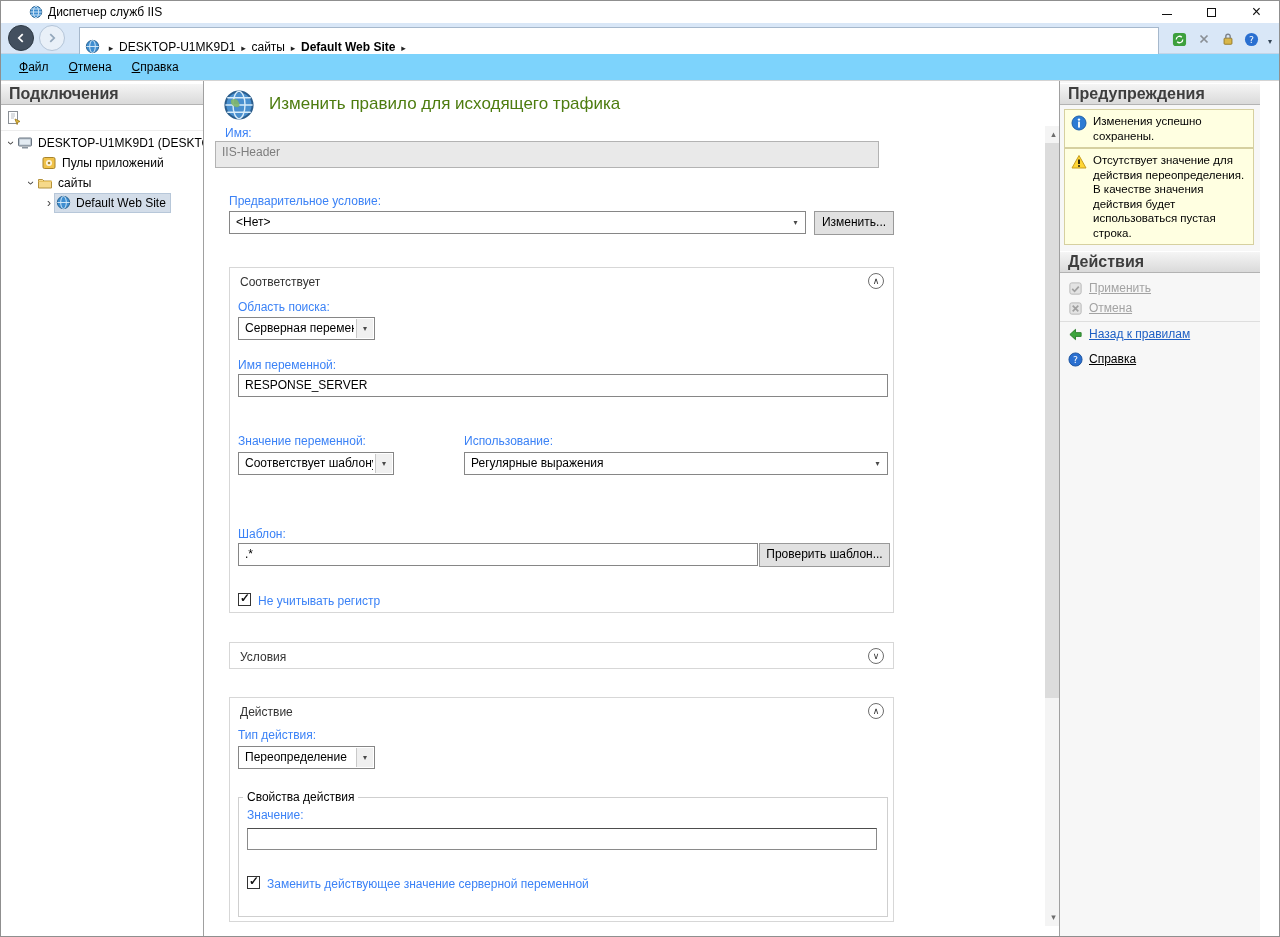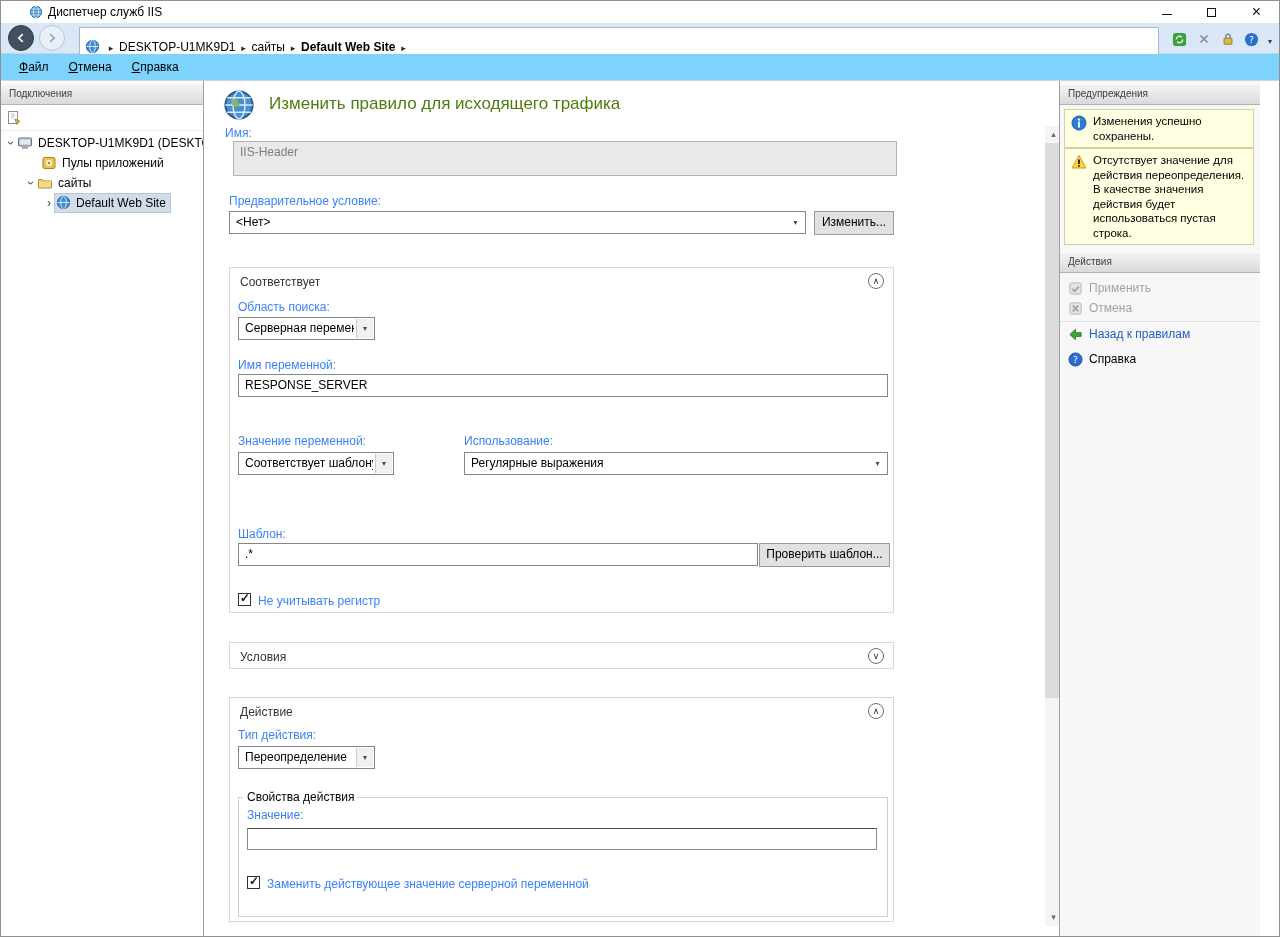"Подключения" .panel-header { font-size: 10px -> 16px; font-weight: normal -> bold }
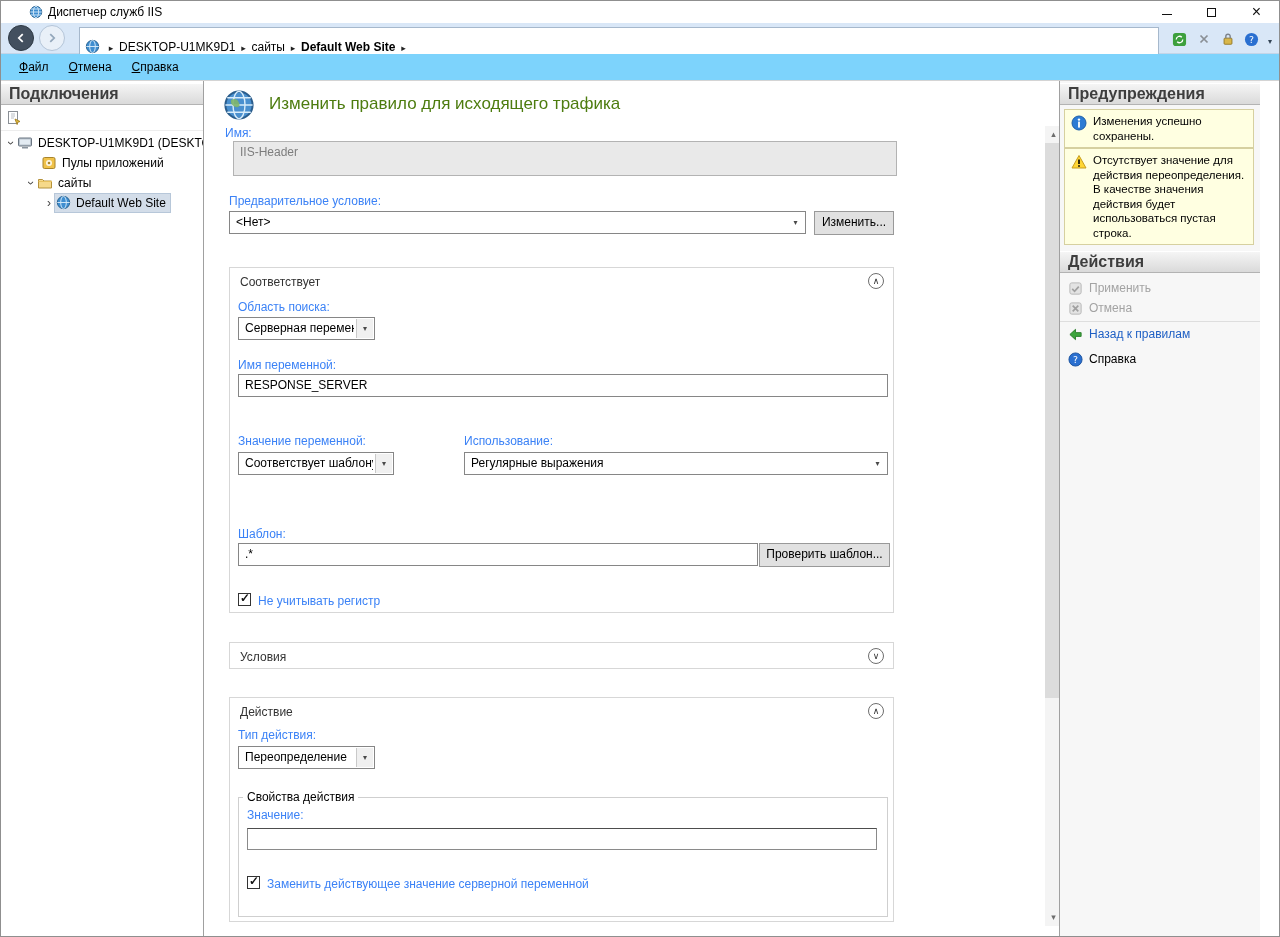"IIS-Header" div.tinput { height: 35px -> 27px; left: 28px -> 10px }
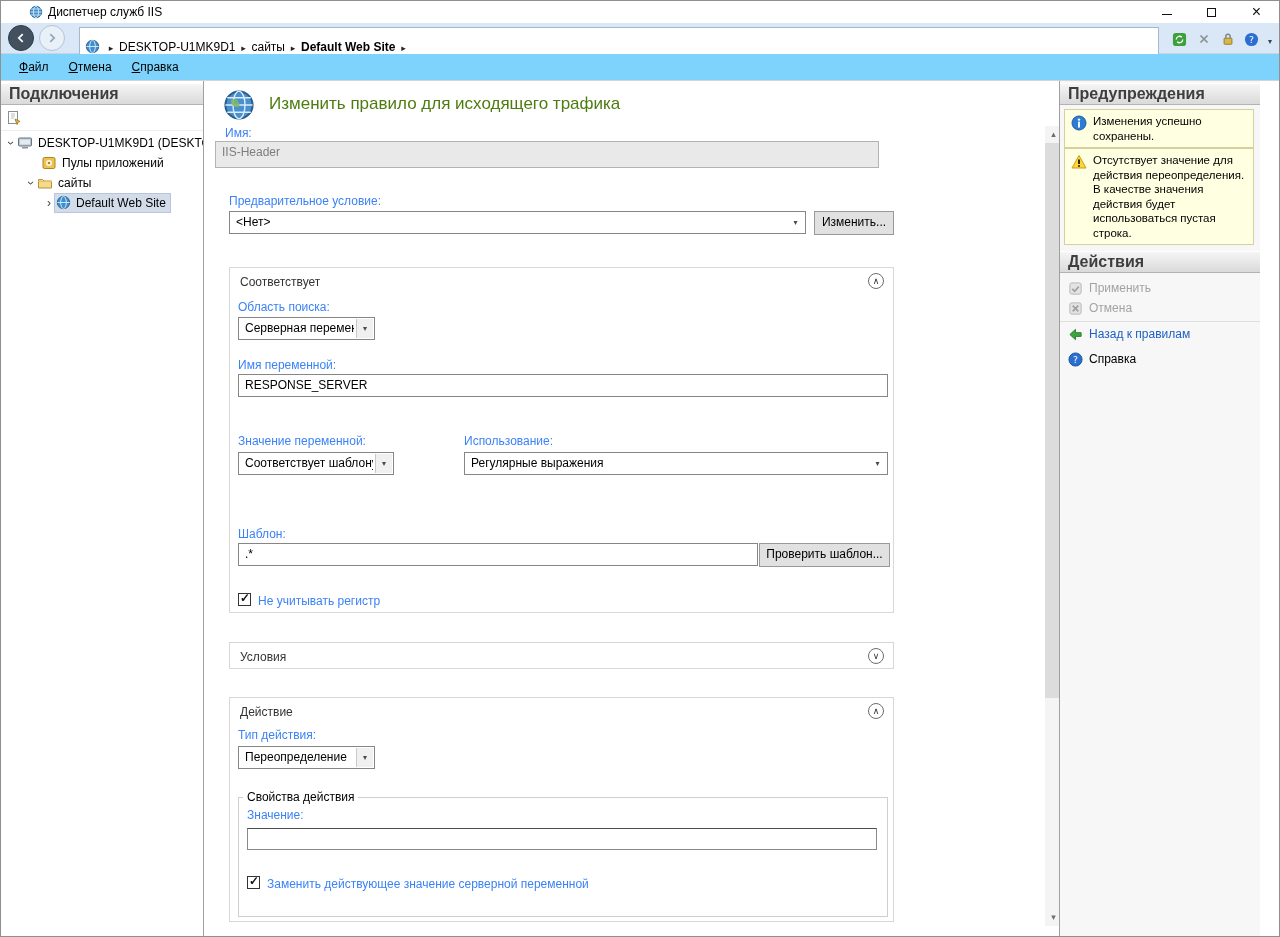"Применить" .act { text-decoration: none -> underline }
